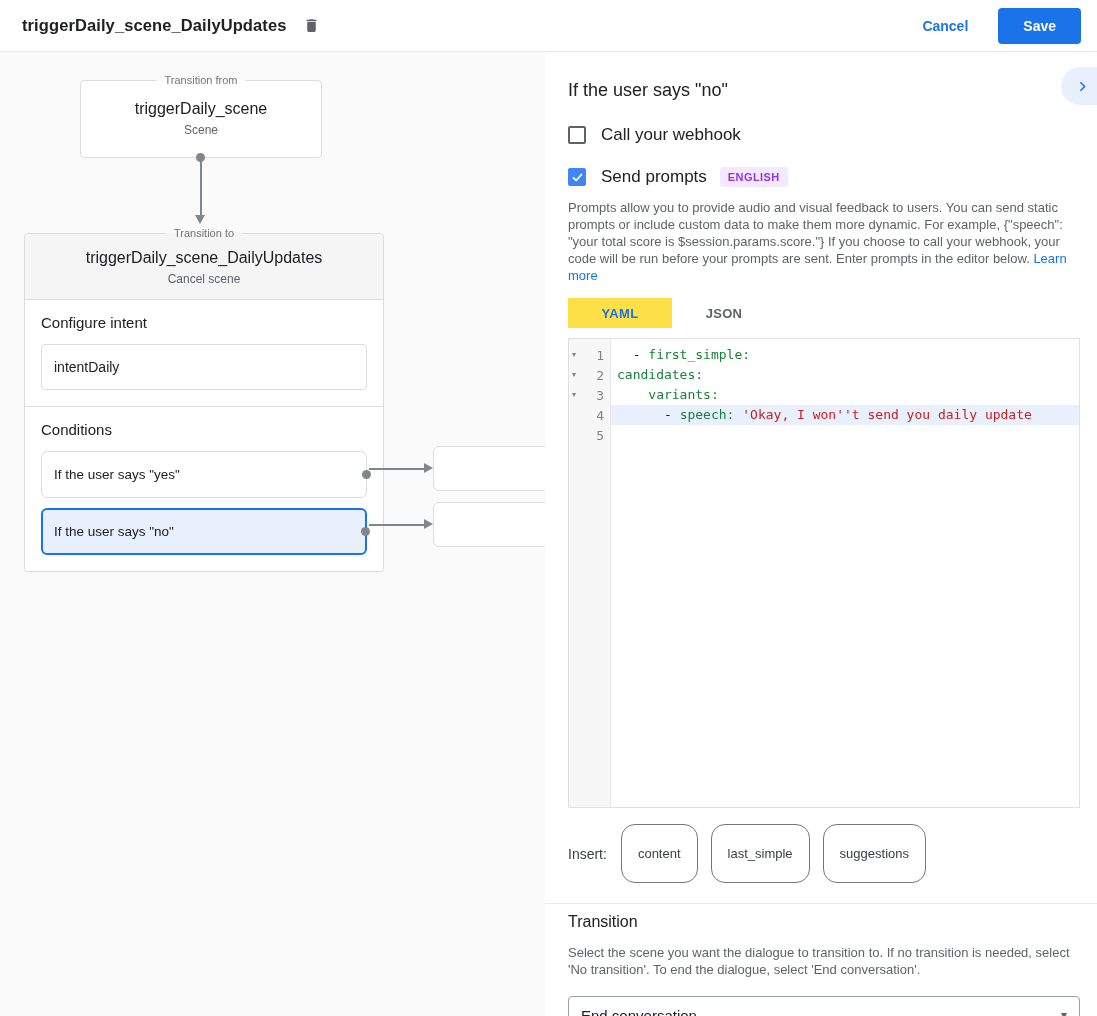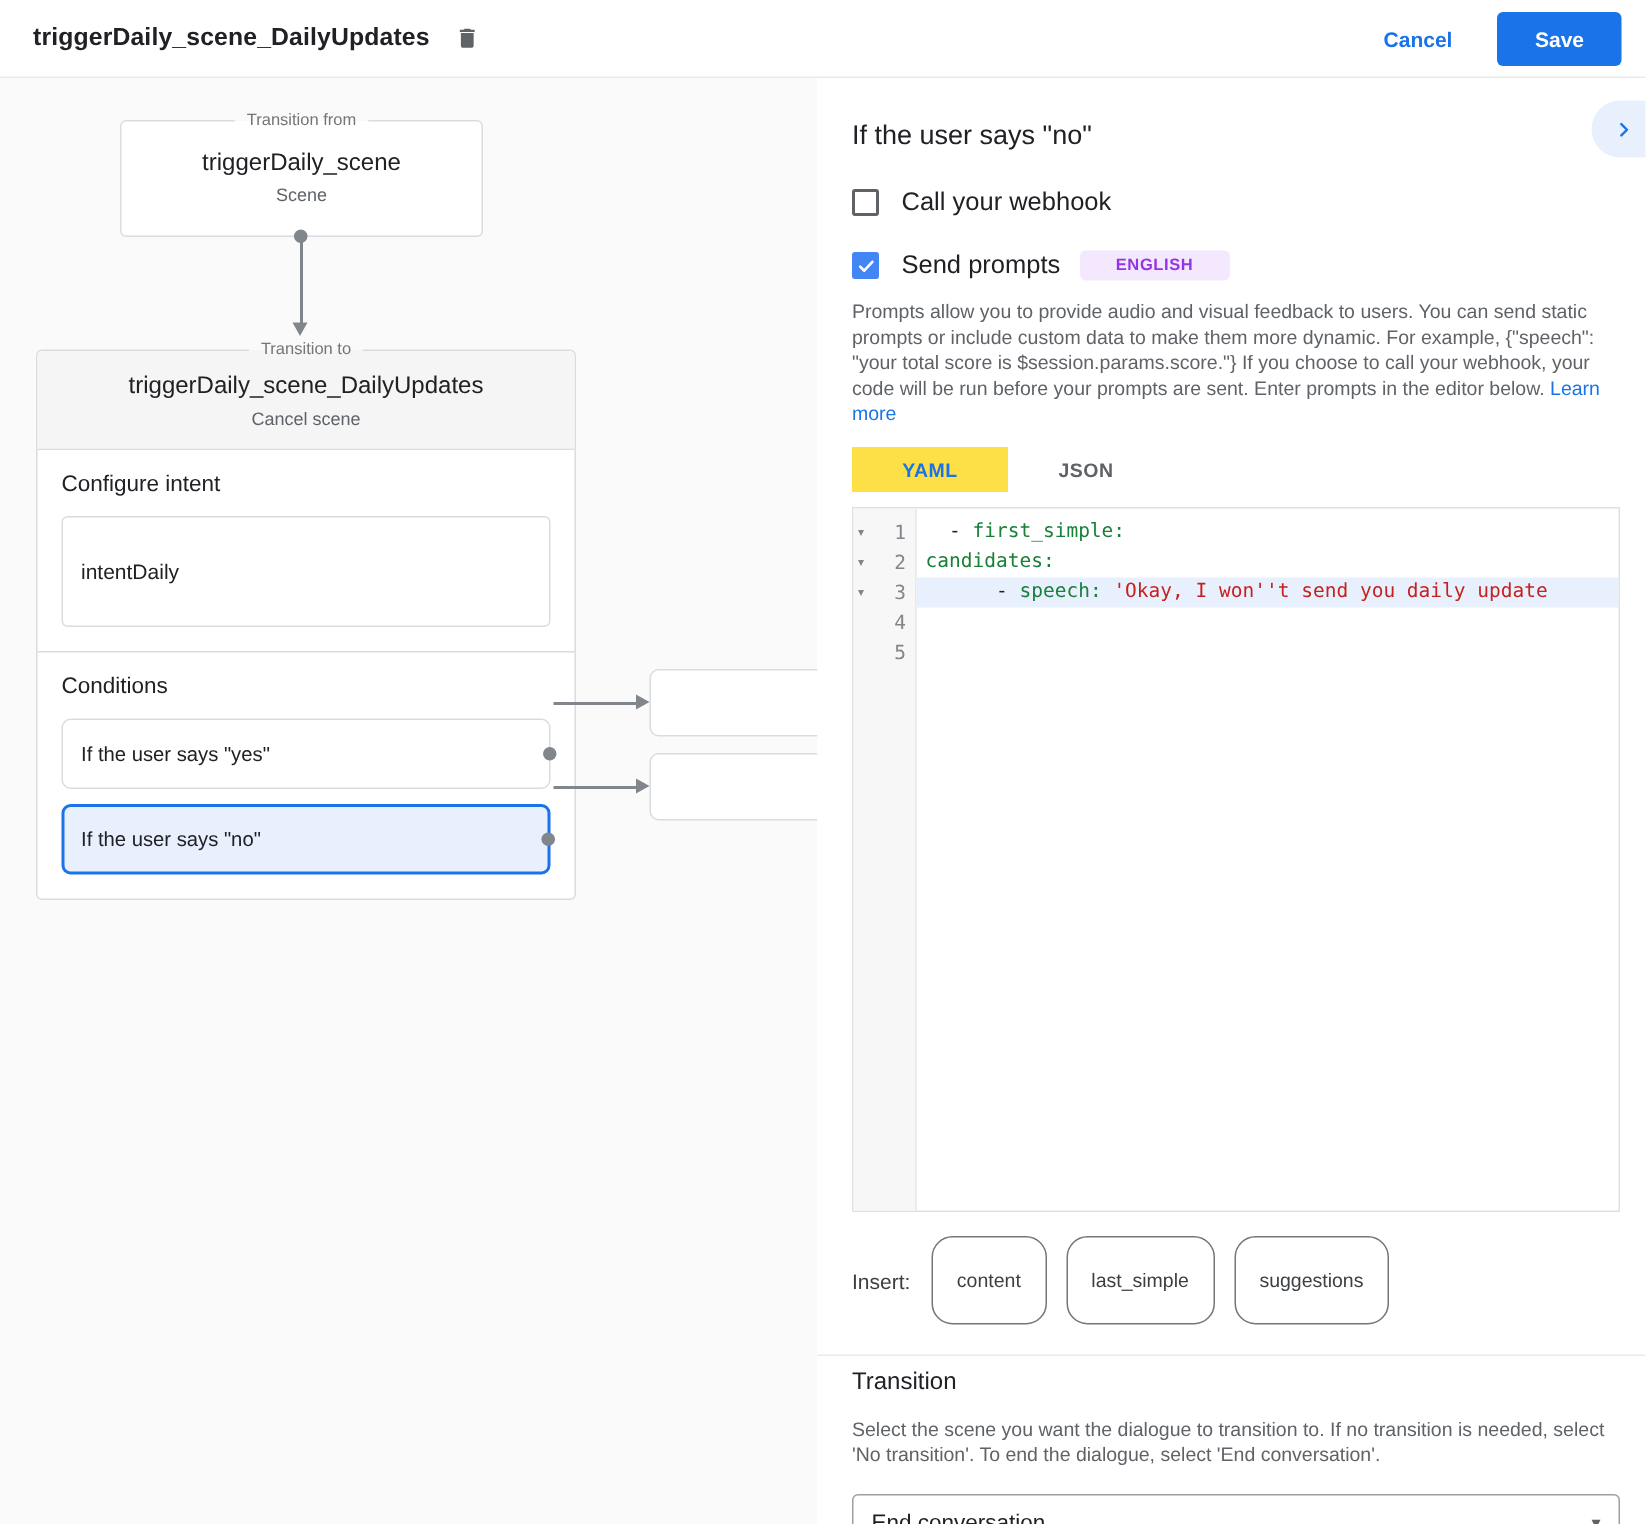"ENGLISH" .lang-badge { padding: 4px 24px -> 4px 8px }
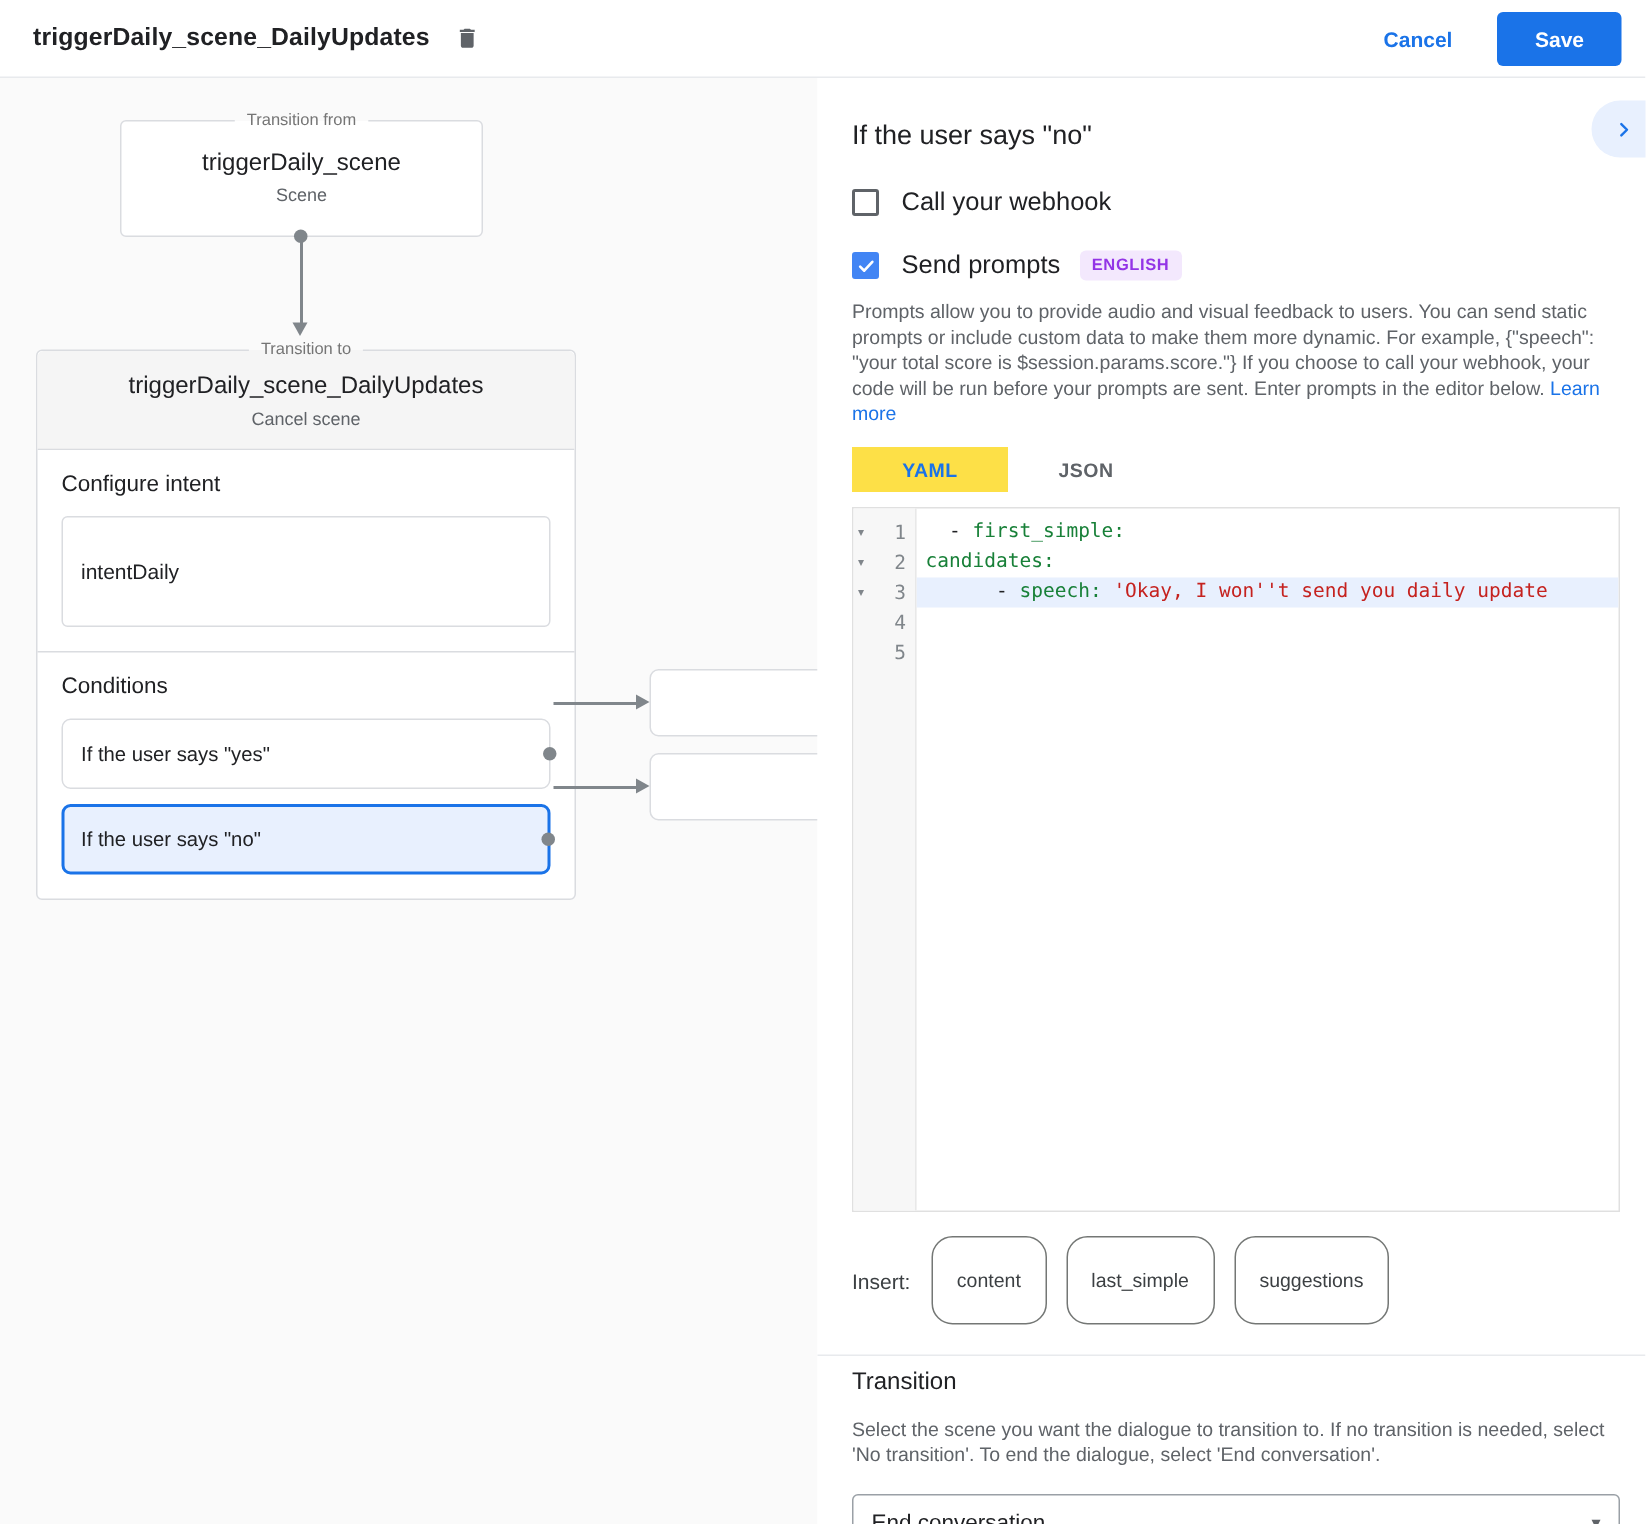"intentDaily" .intent-input { padding: 28px 12px -> 14px 12px }
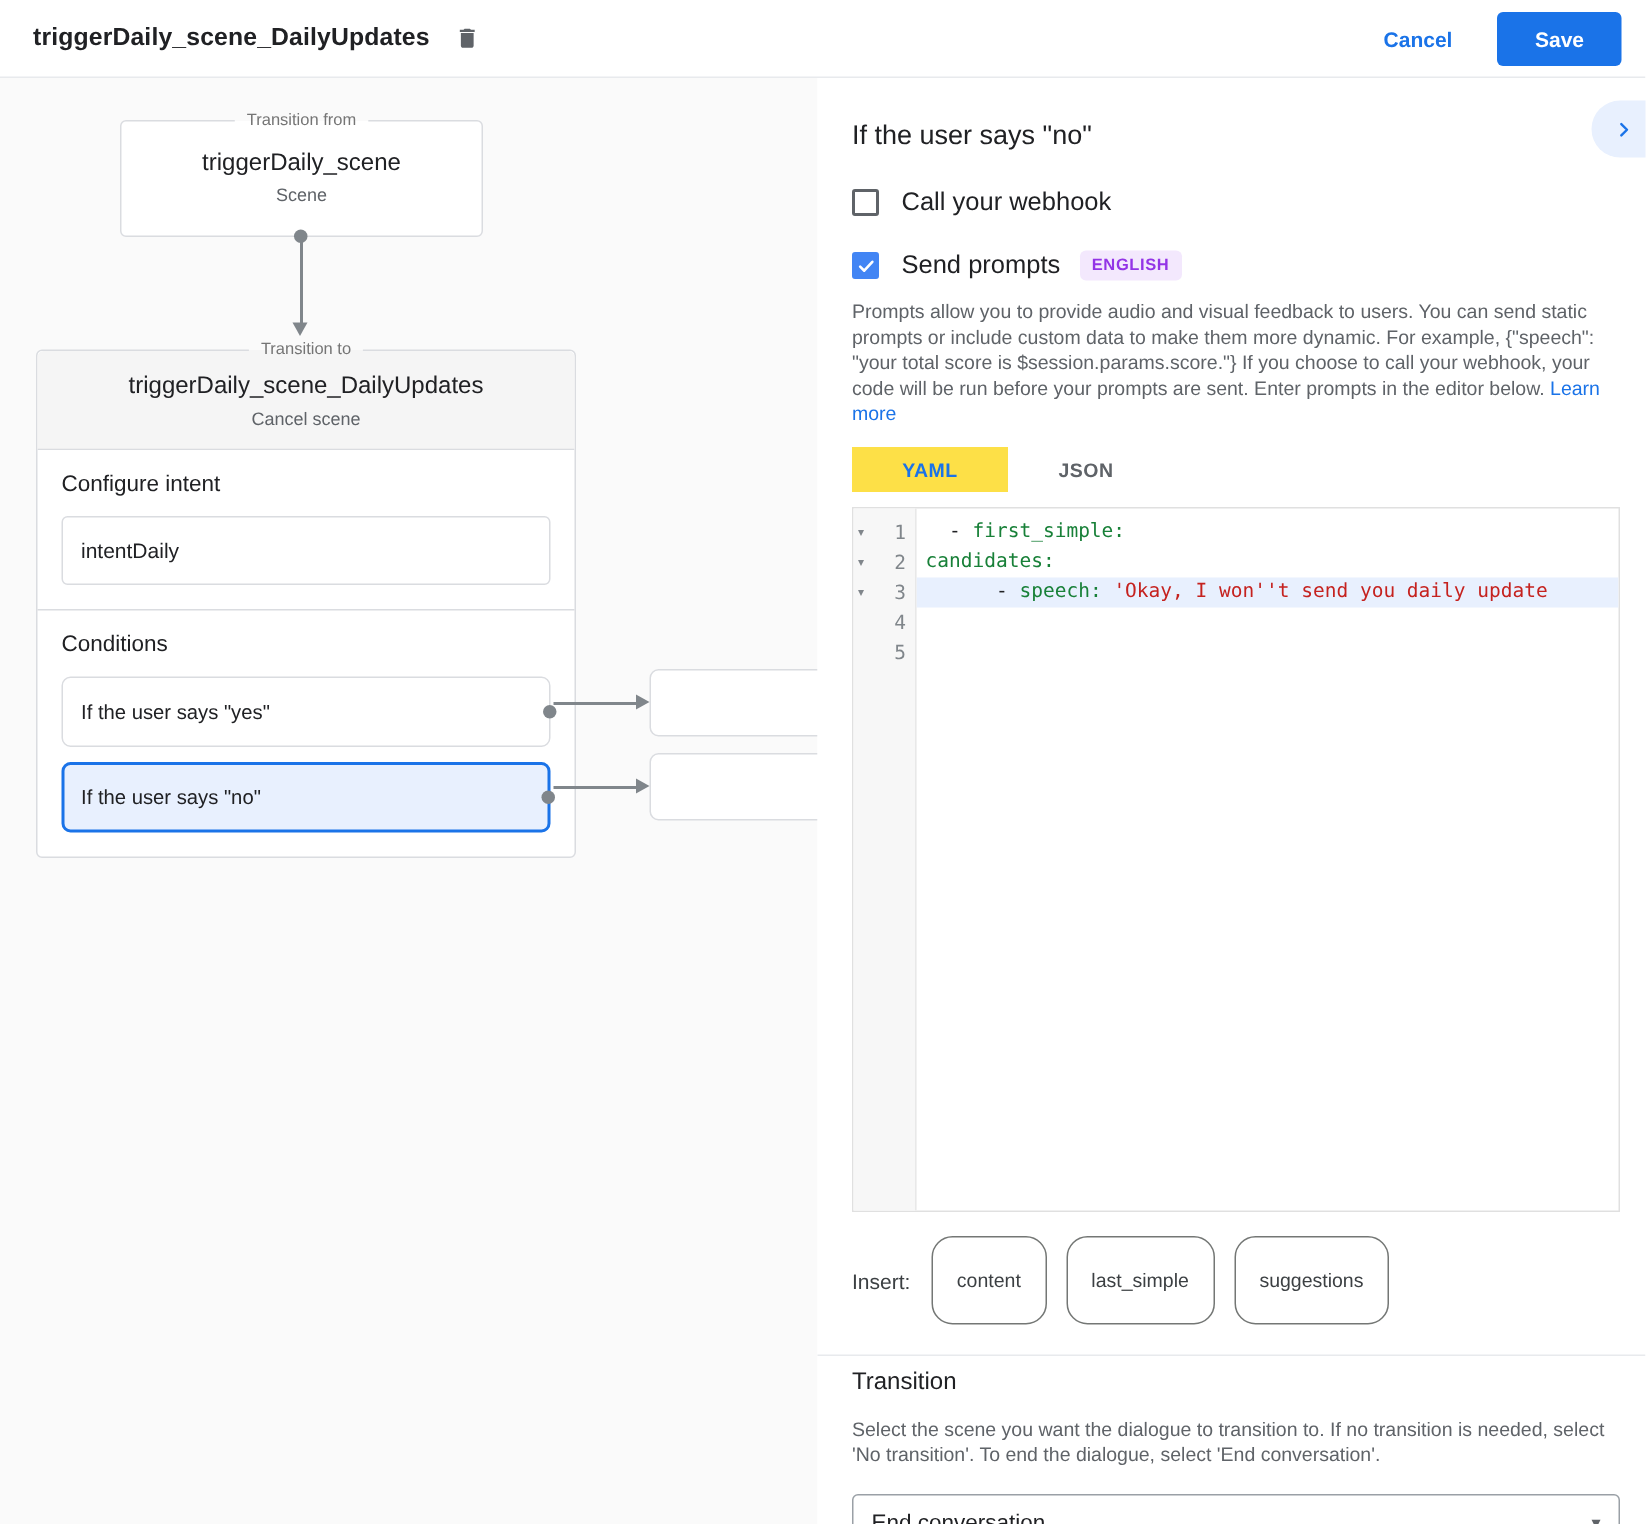"variants:" div.c-row { html: none -> <div><span> </span><span>variants:</span></div> }
